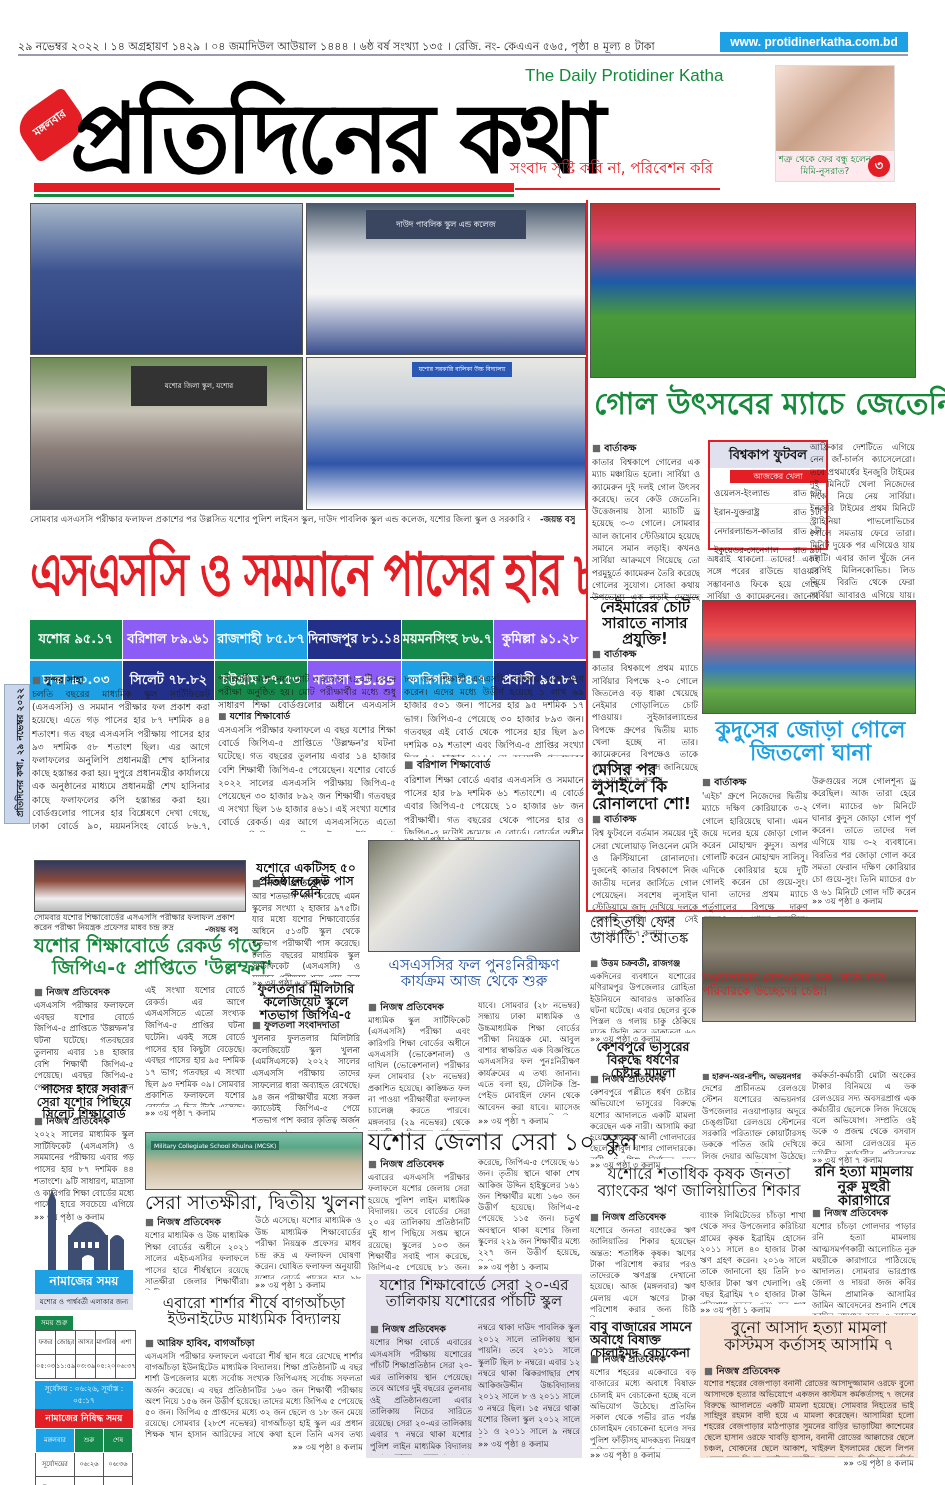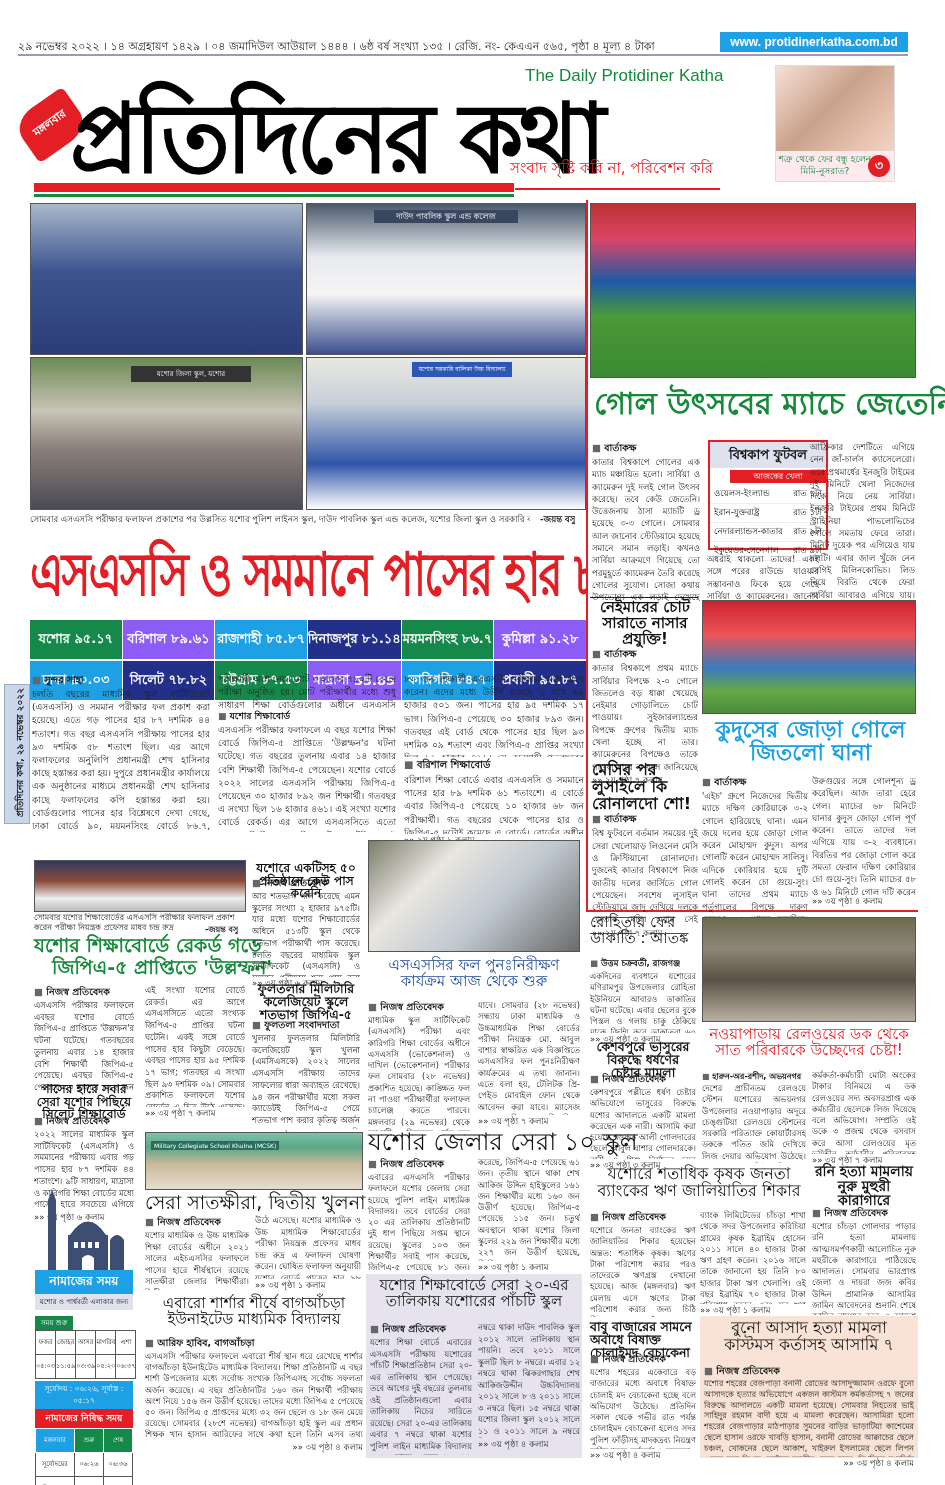"দাউদ পাবলিক স্কুল এন্ড কলেজ" div { padding: 0 -> 8px; width: 144px -> 160px }
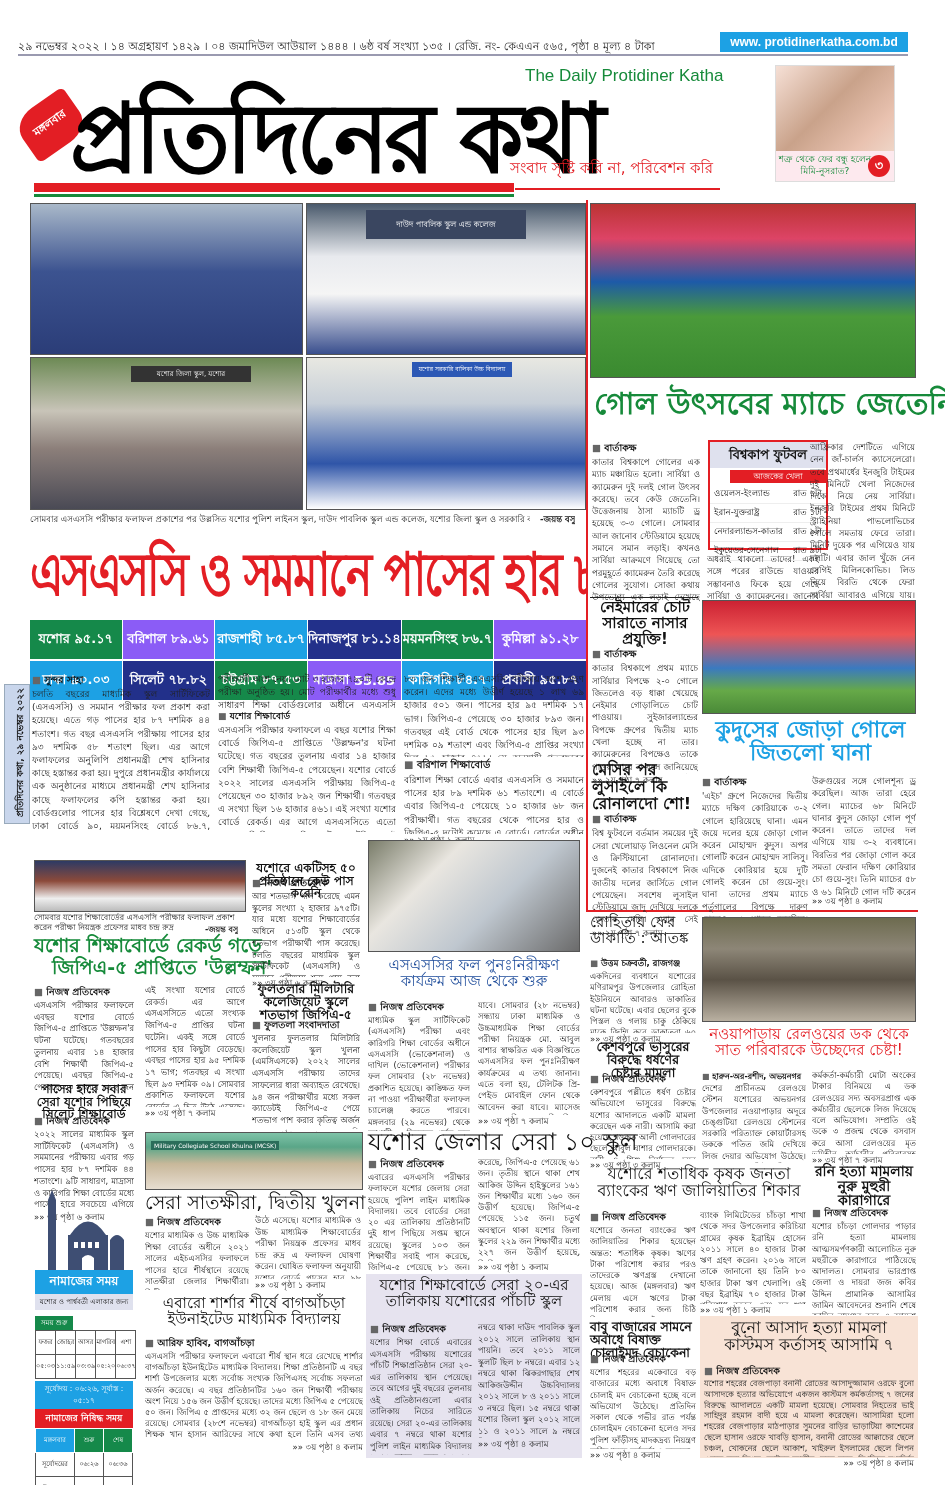"যশোর জিলা স্কুল, যশোর" div { padding: 2px -> 14px; width: 120px -> 136px }
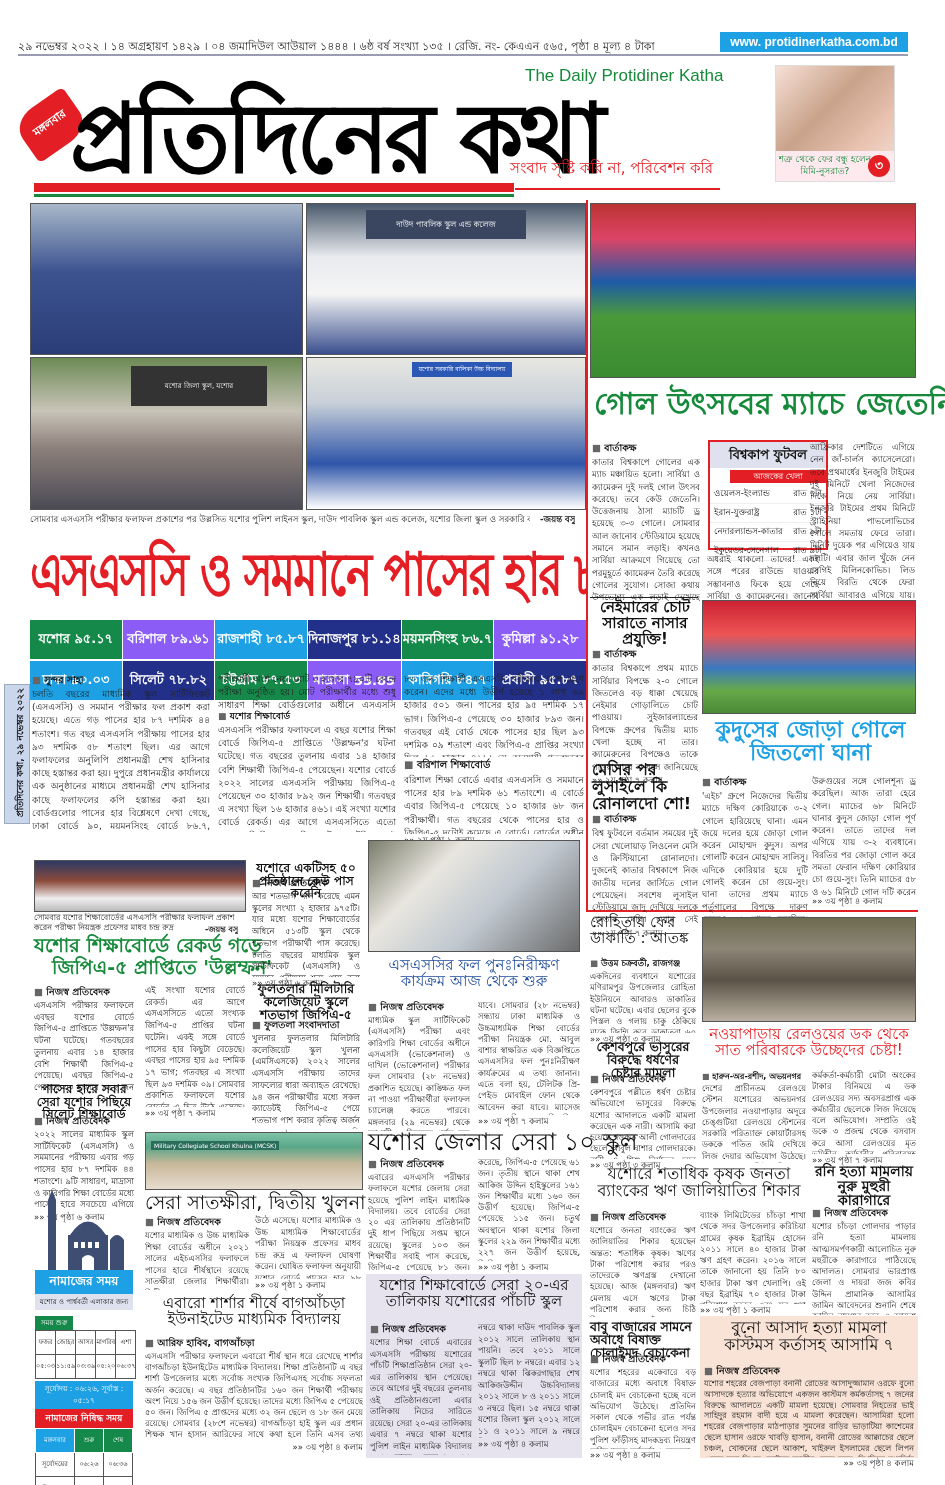"নওয়াপাড়ায় রেলওয়ের ডক থেকে সাত" div.abs { font-size: 15px -> 12px; text-align: center -> left; top: 1027px -> 972px }
